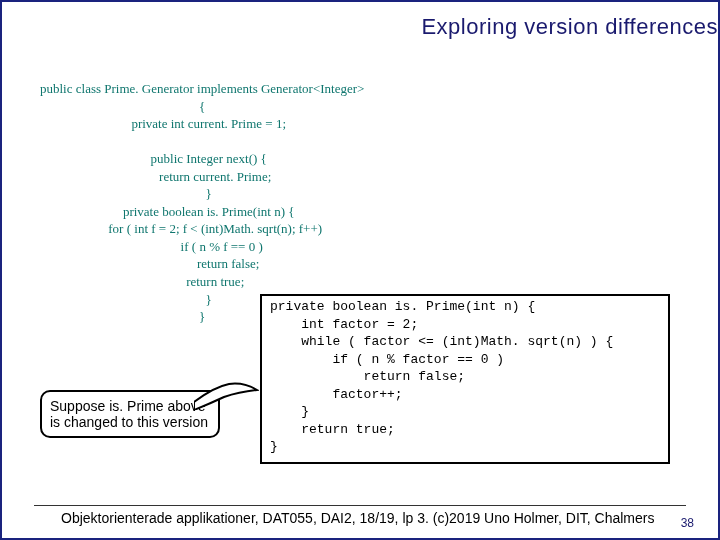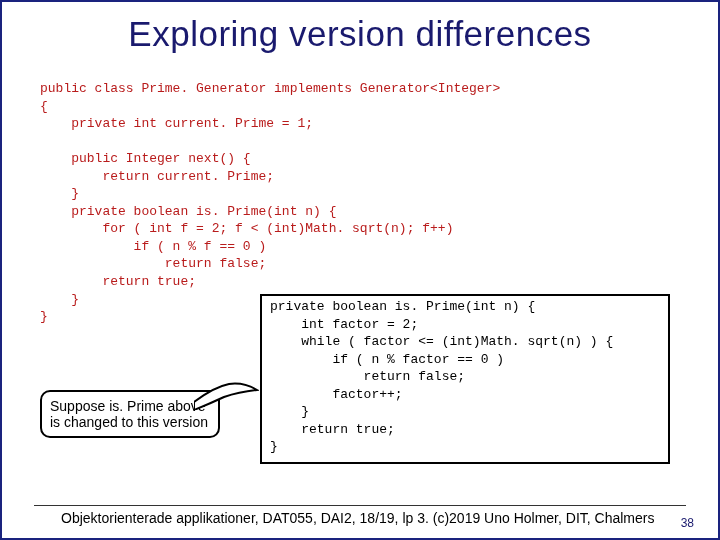"Exploring version differences" .title { font-size: 35px -> 22px; text-align: center -> right }
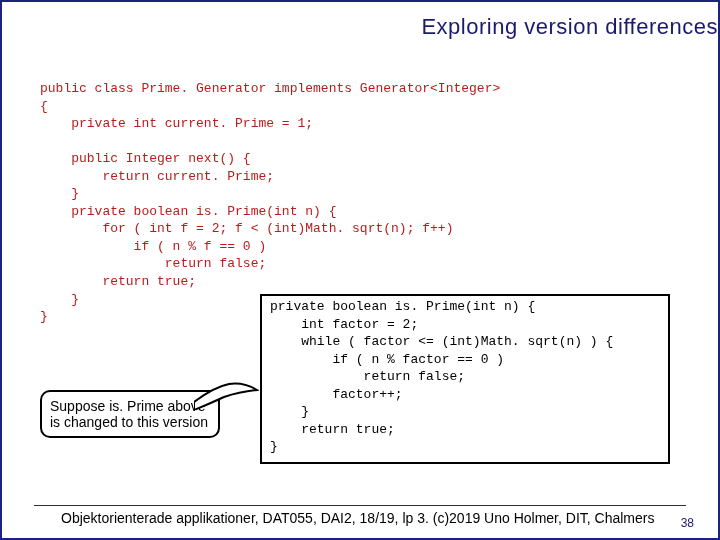"public class Prime. Generator implements" .code-area { color: #b91c1c -> #0f766e; font-family: Liberation Mono, monospace -> Liberation Serif, serif; text-align: none -> center }
